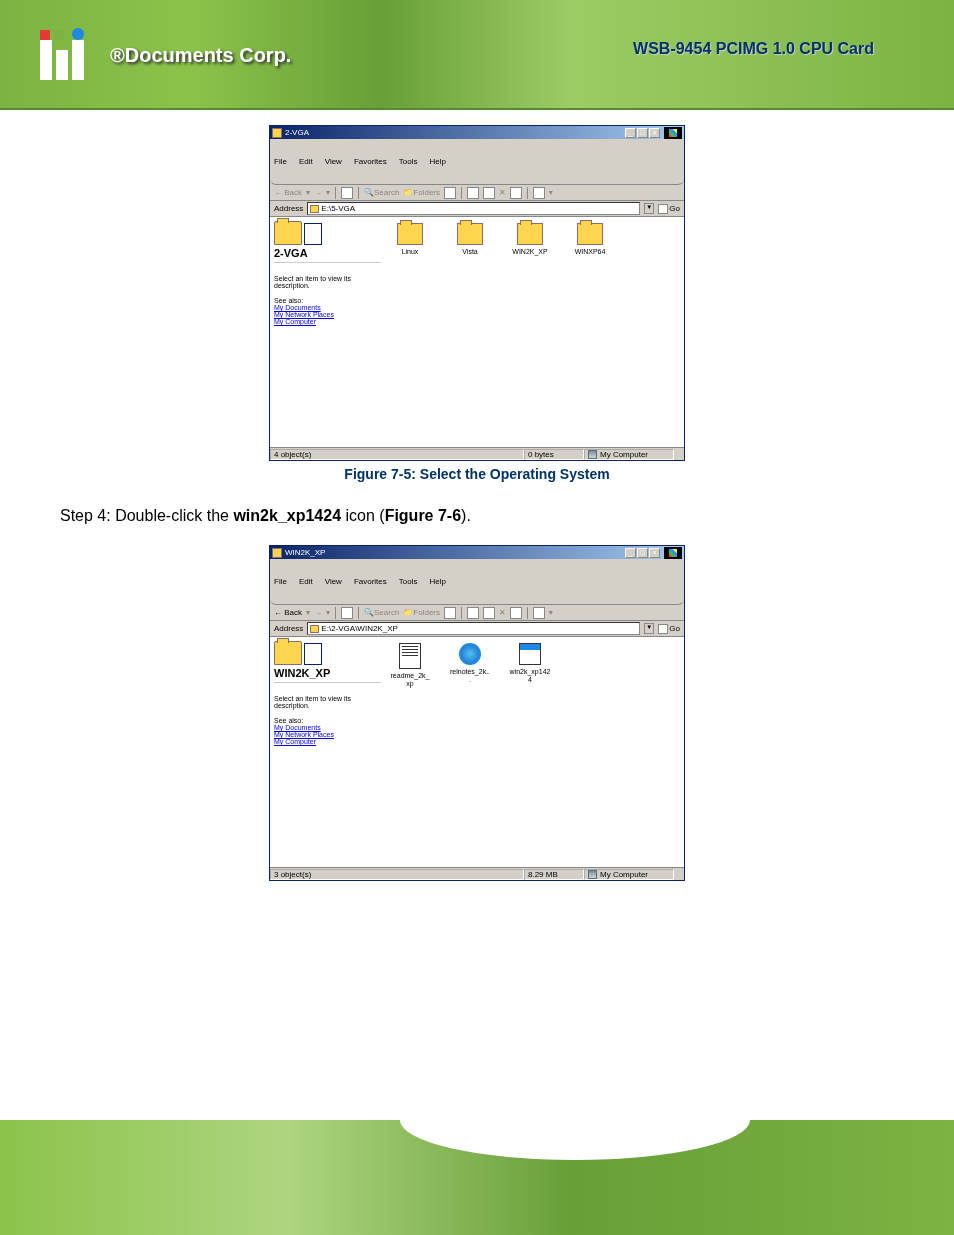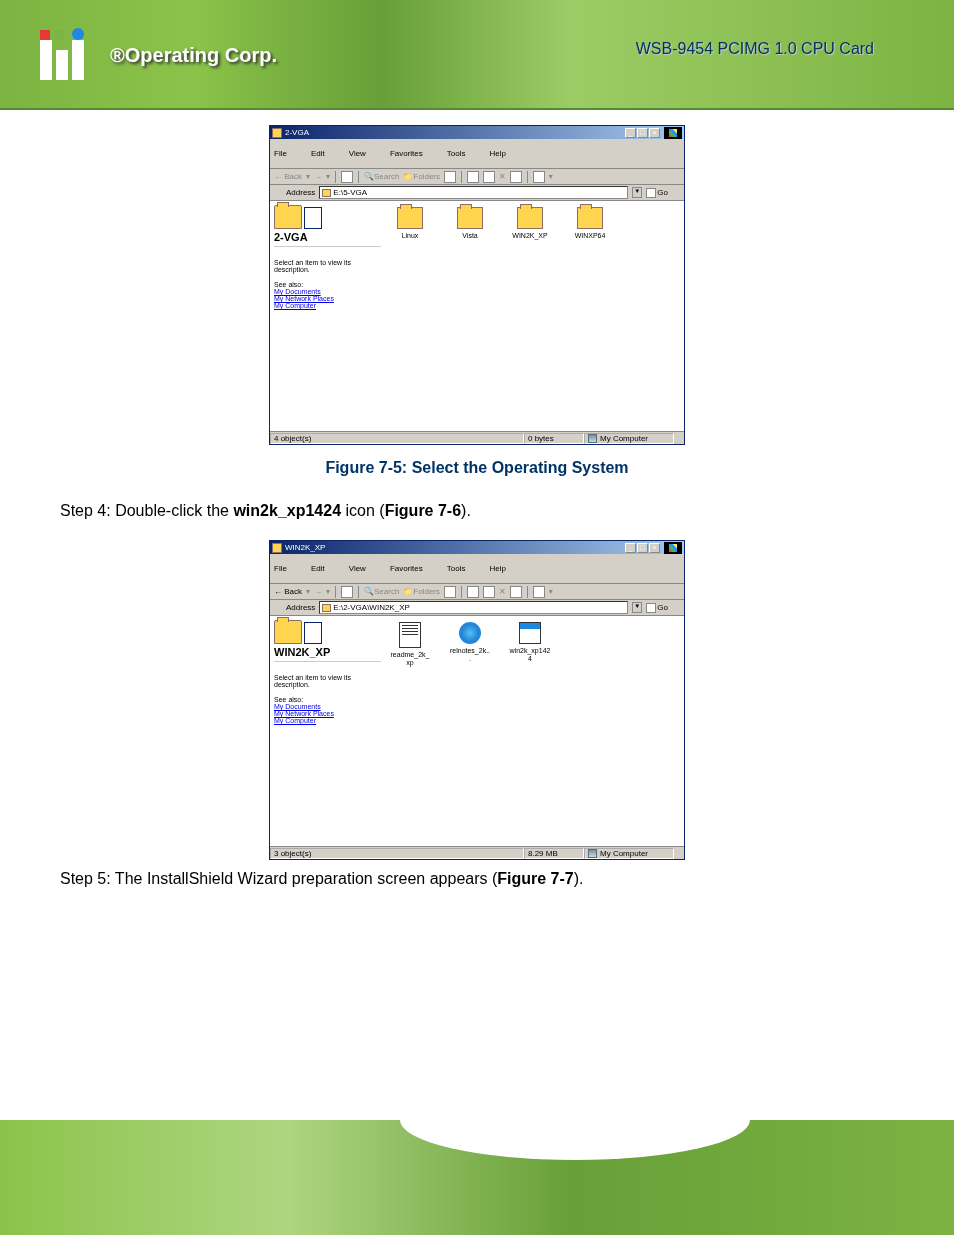"®Operating Corp." div.logo-text { text: Operating -> Documents }
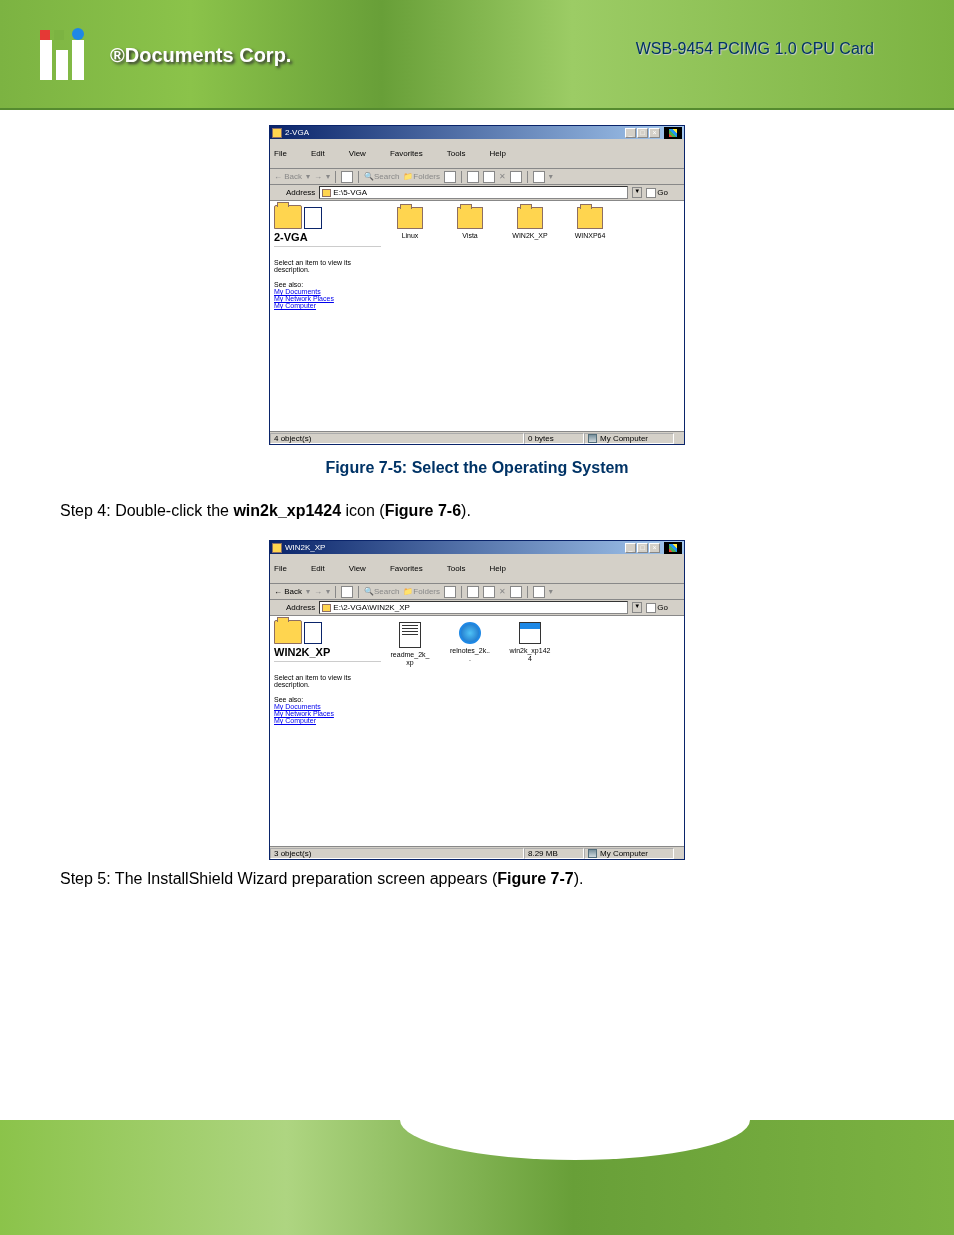"WSB-9454 PCIMG 1.0 CPU Card" .product-title { font-weight: normal -> bold }
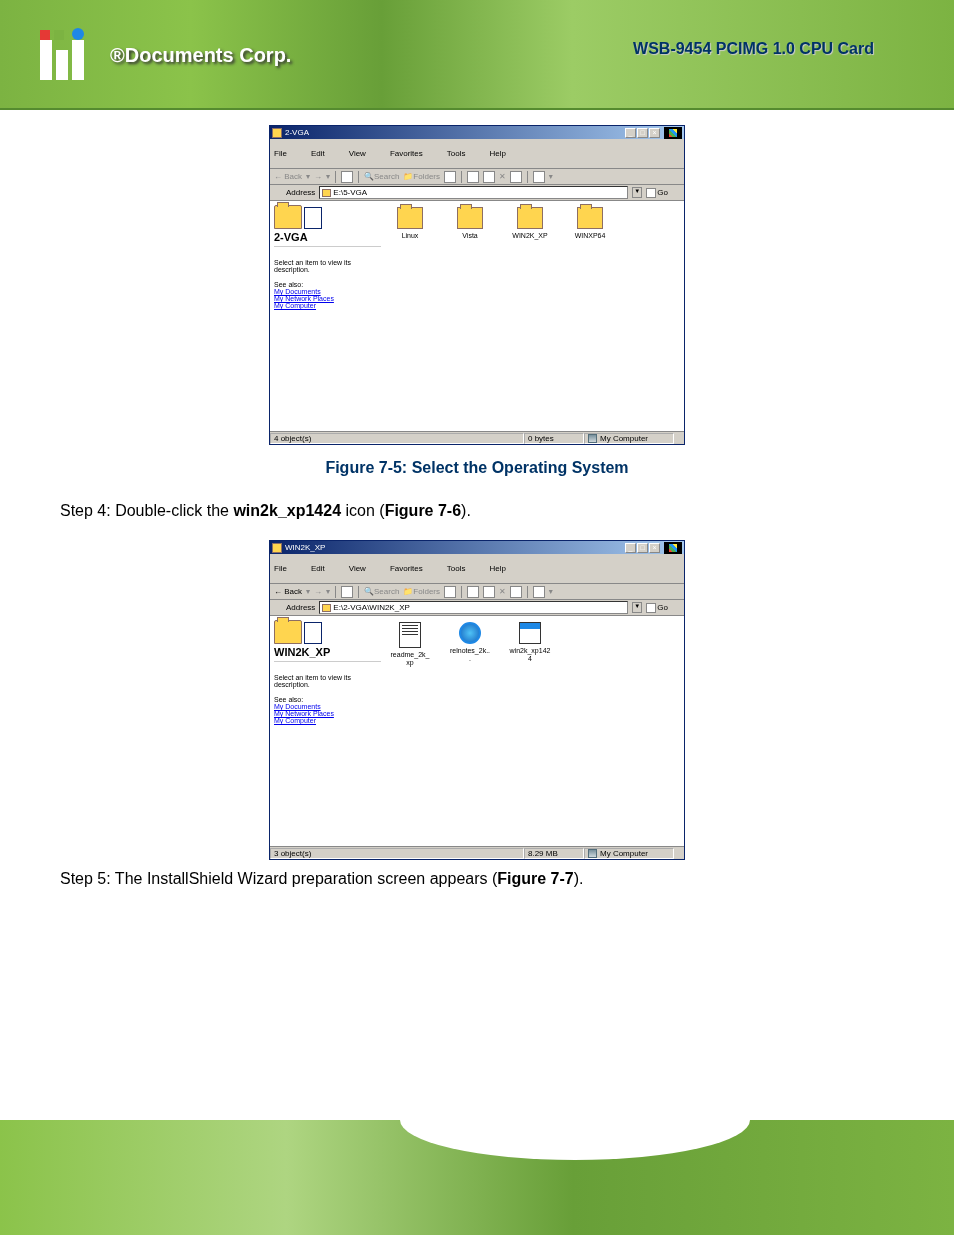"File" .menubar { border-radius: none -> 6px; gap: 24px -> 12px; padding: 10px 4px -> 18px 4px }
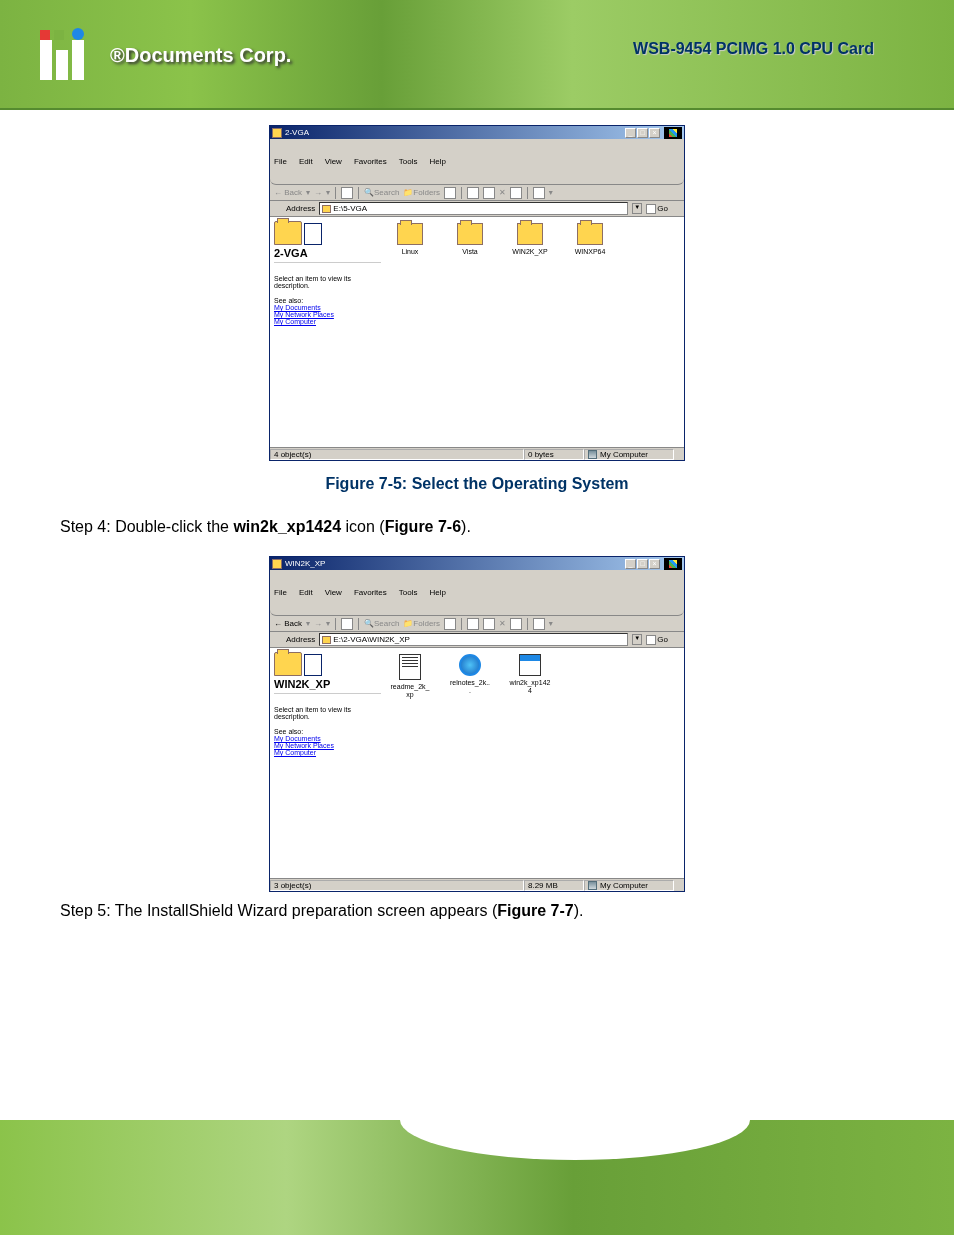"Address" .address { padding: 1px 16px -> 1px 4px }
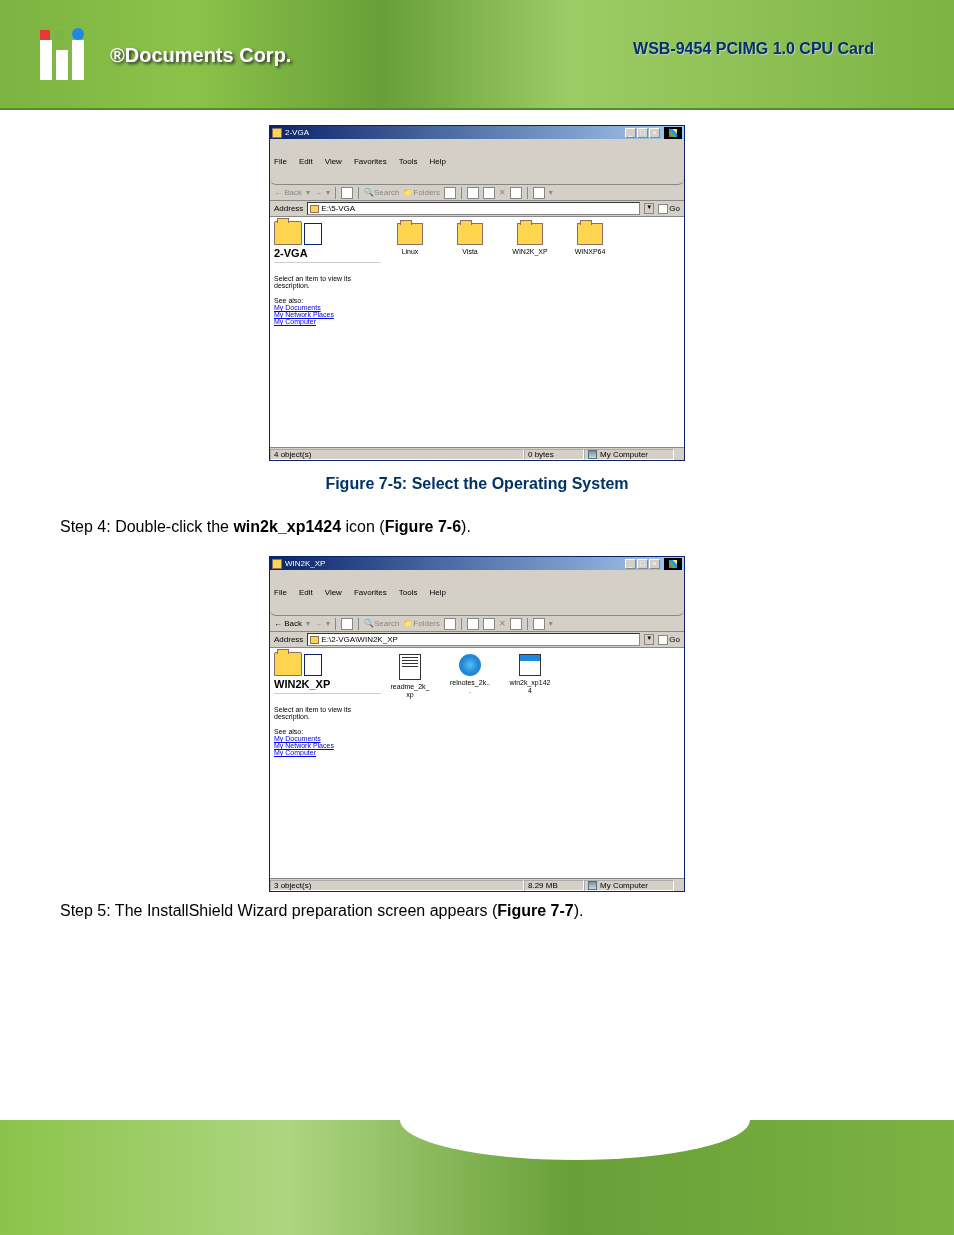"Figure 7-5: Select the Operating" .caption { font-size: 16px -> 14px; margin: 14px 0 25px -> 5px 0 25px }
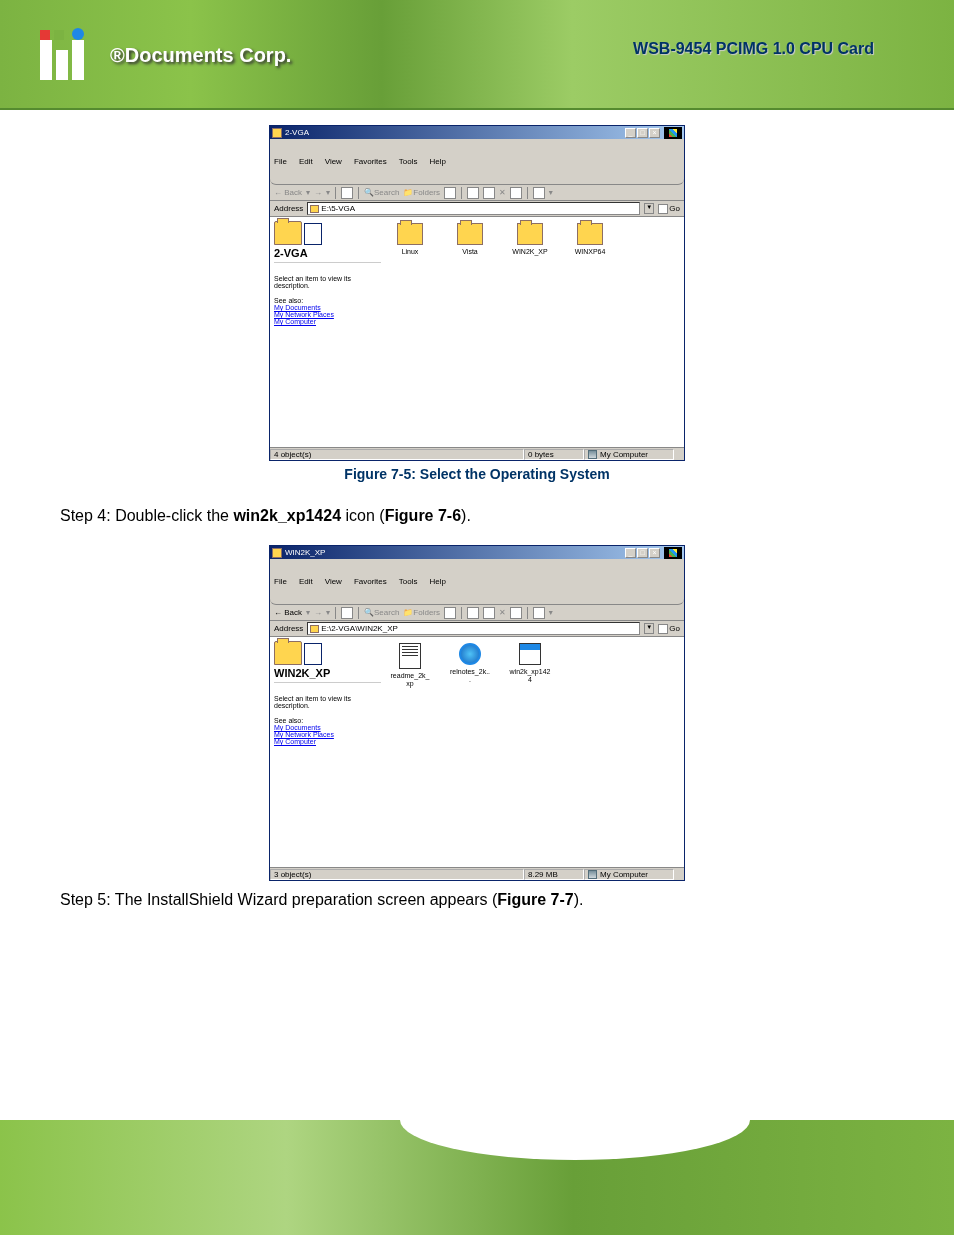"Step 5: The InstallShield Wizard" div.step-text { html: <div> <span>Step 5: The InstallShield Wizard preparation screen appears (</span><b>Figure 7-7</b><span>).</span> </div> -> none }
